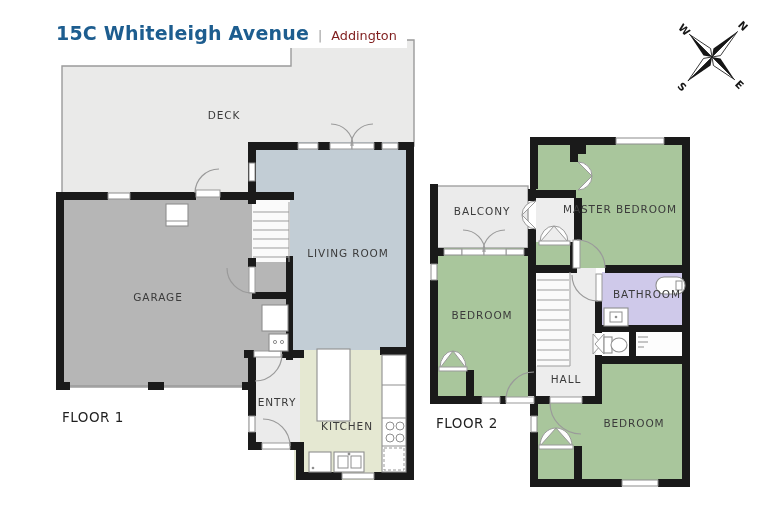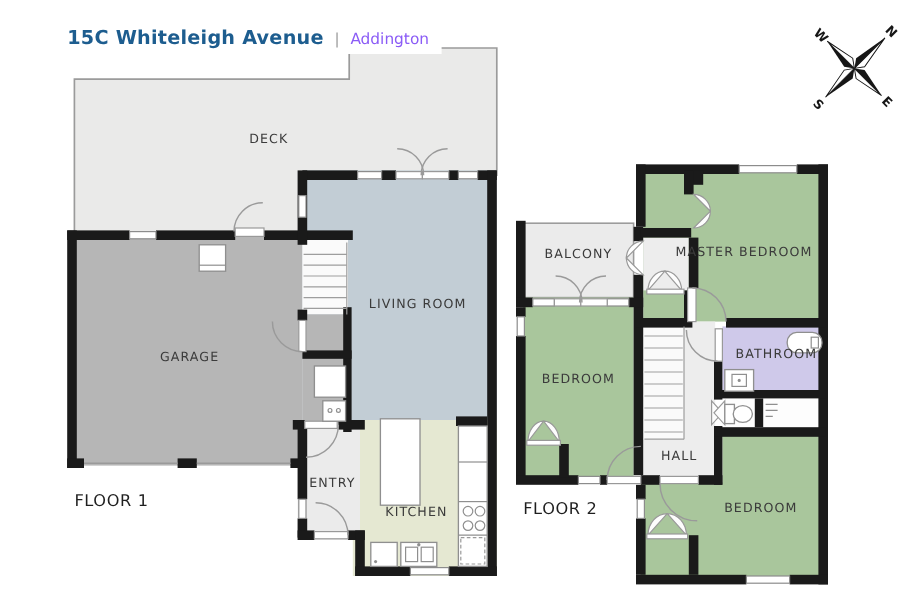"15C Whiteleigh Avenue" .addr { font-size: 16px -> 19px }
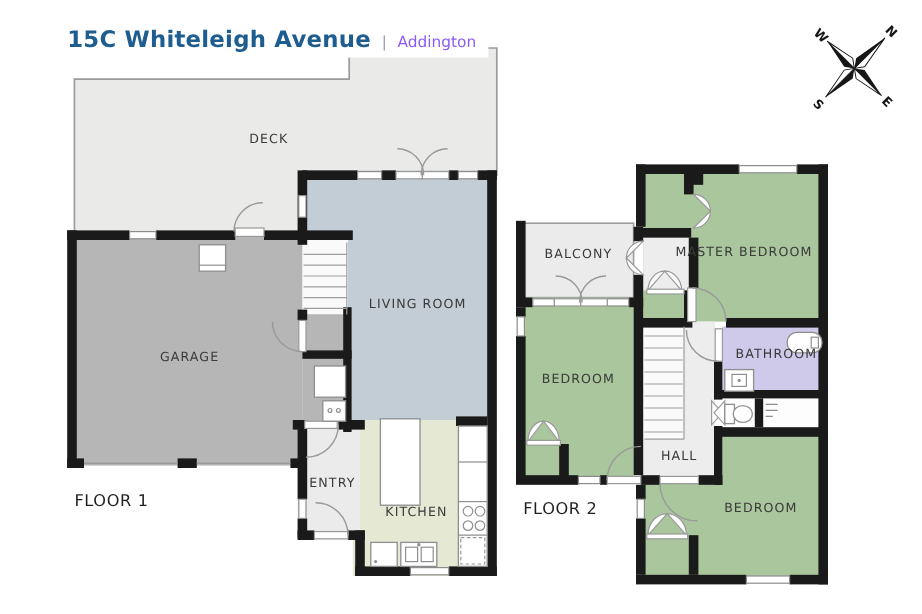"Addington" .suburb { color: #8b5cf6 -> #7f1d1d }
